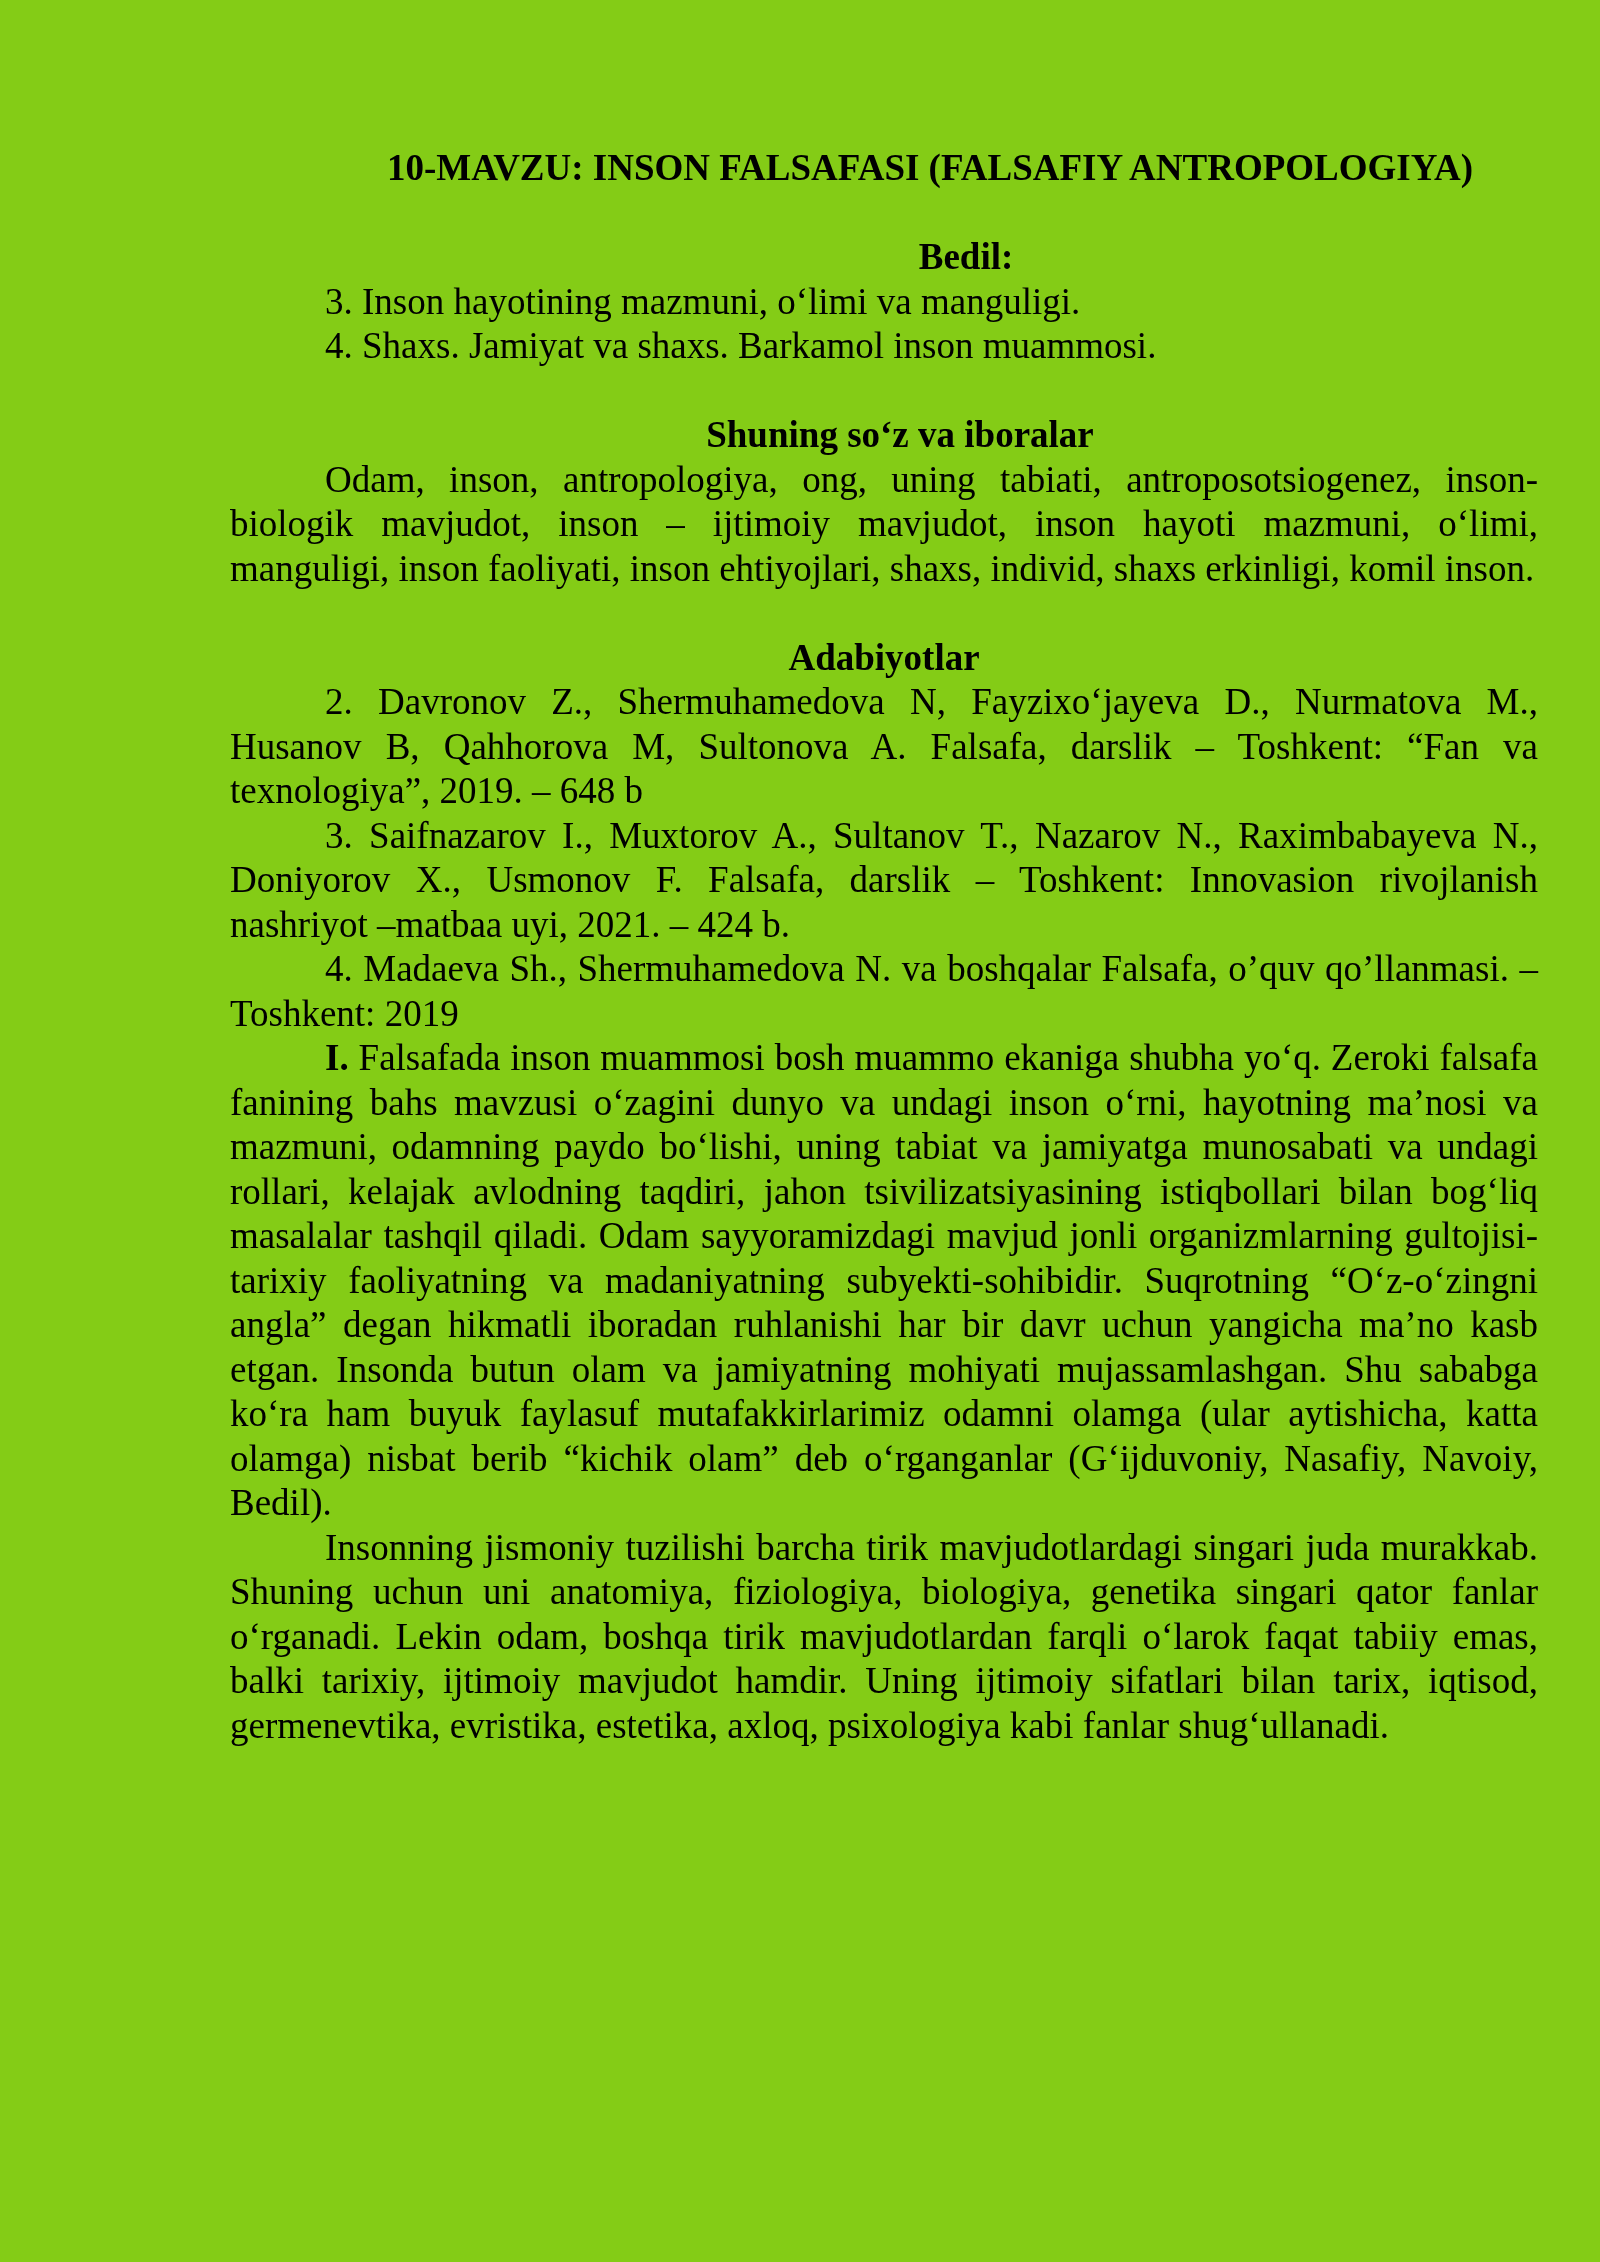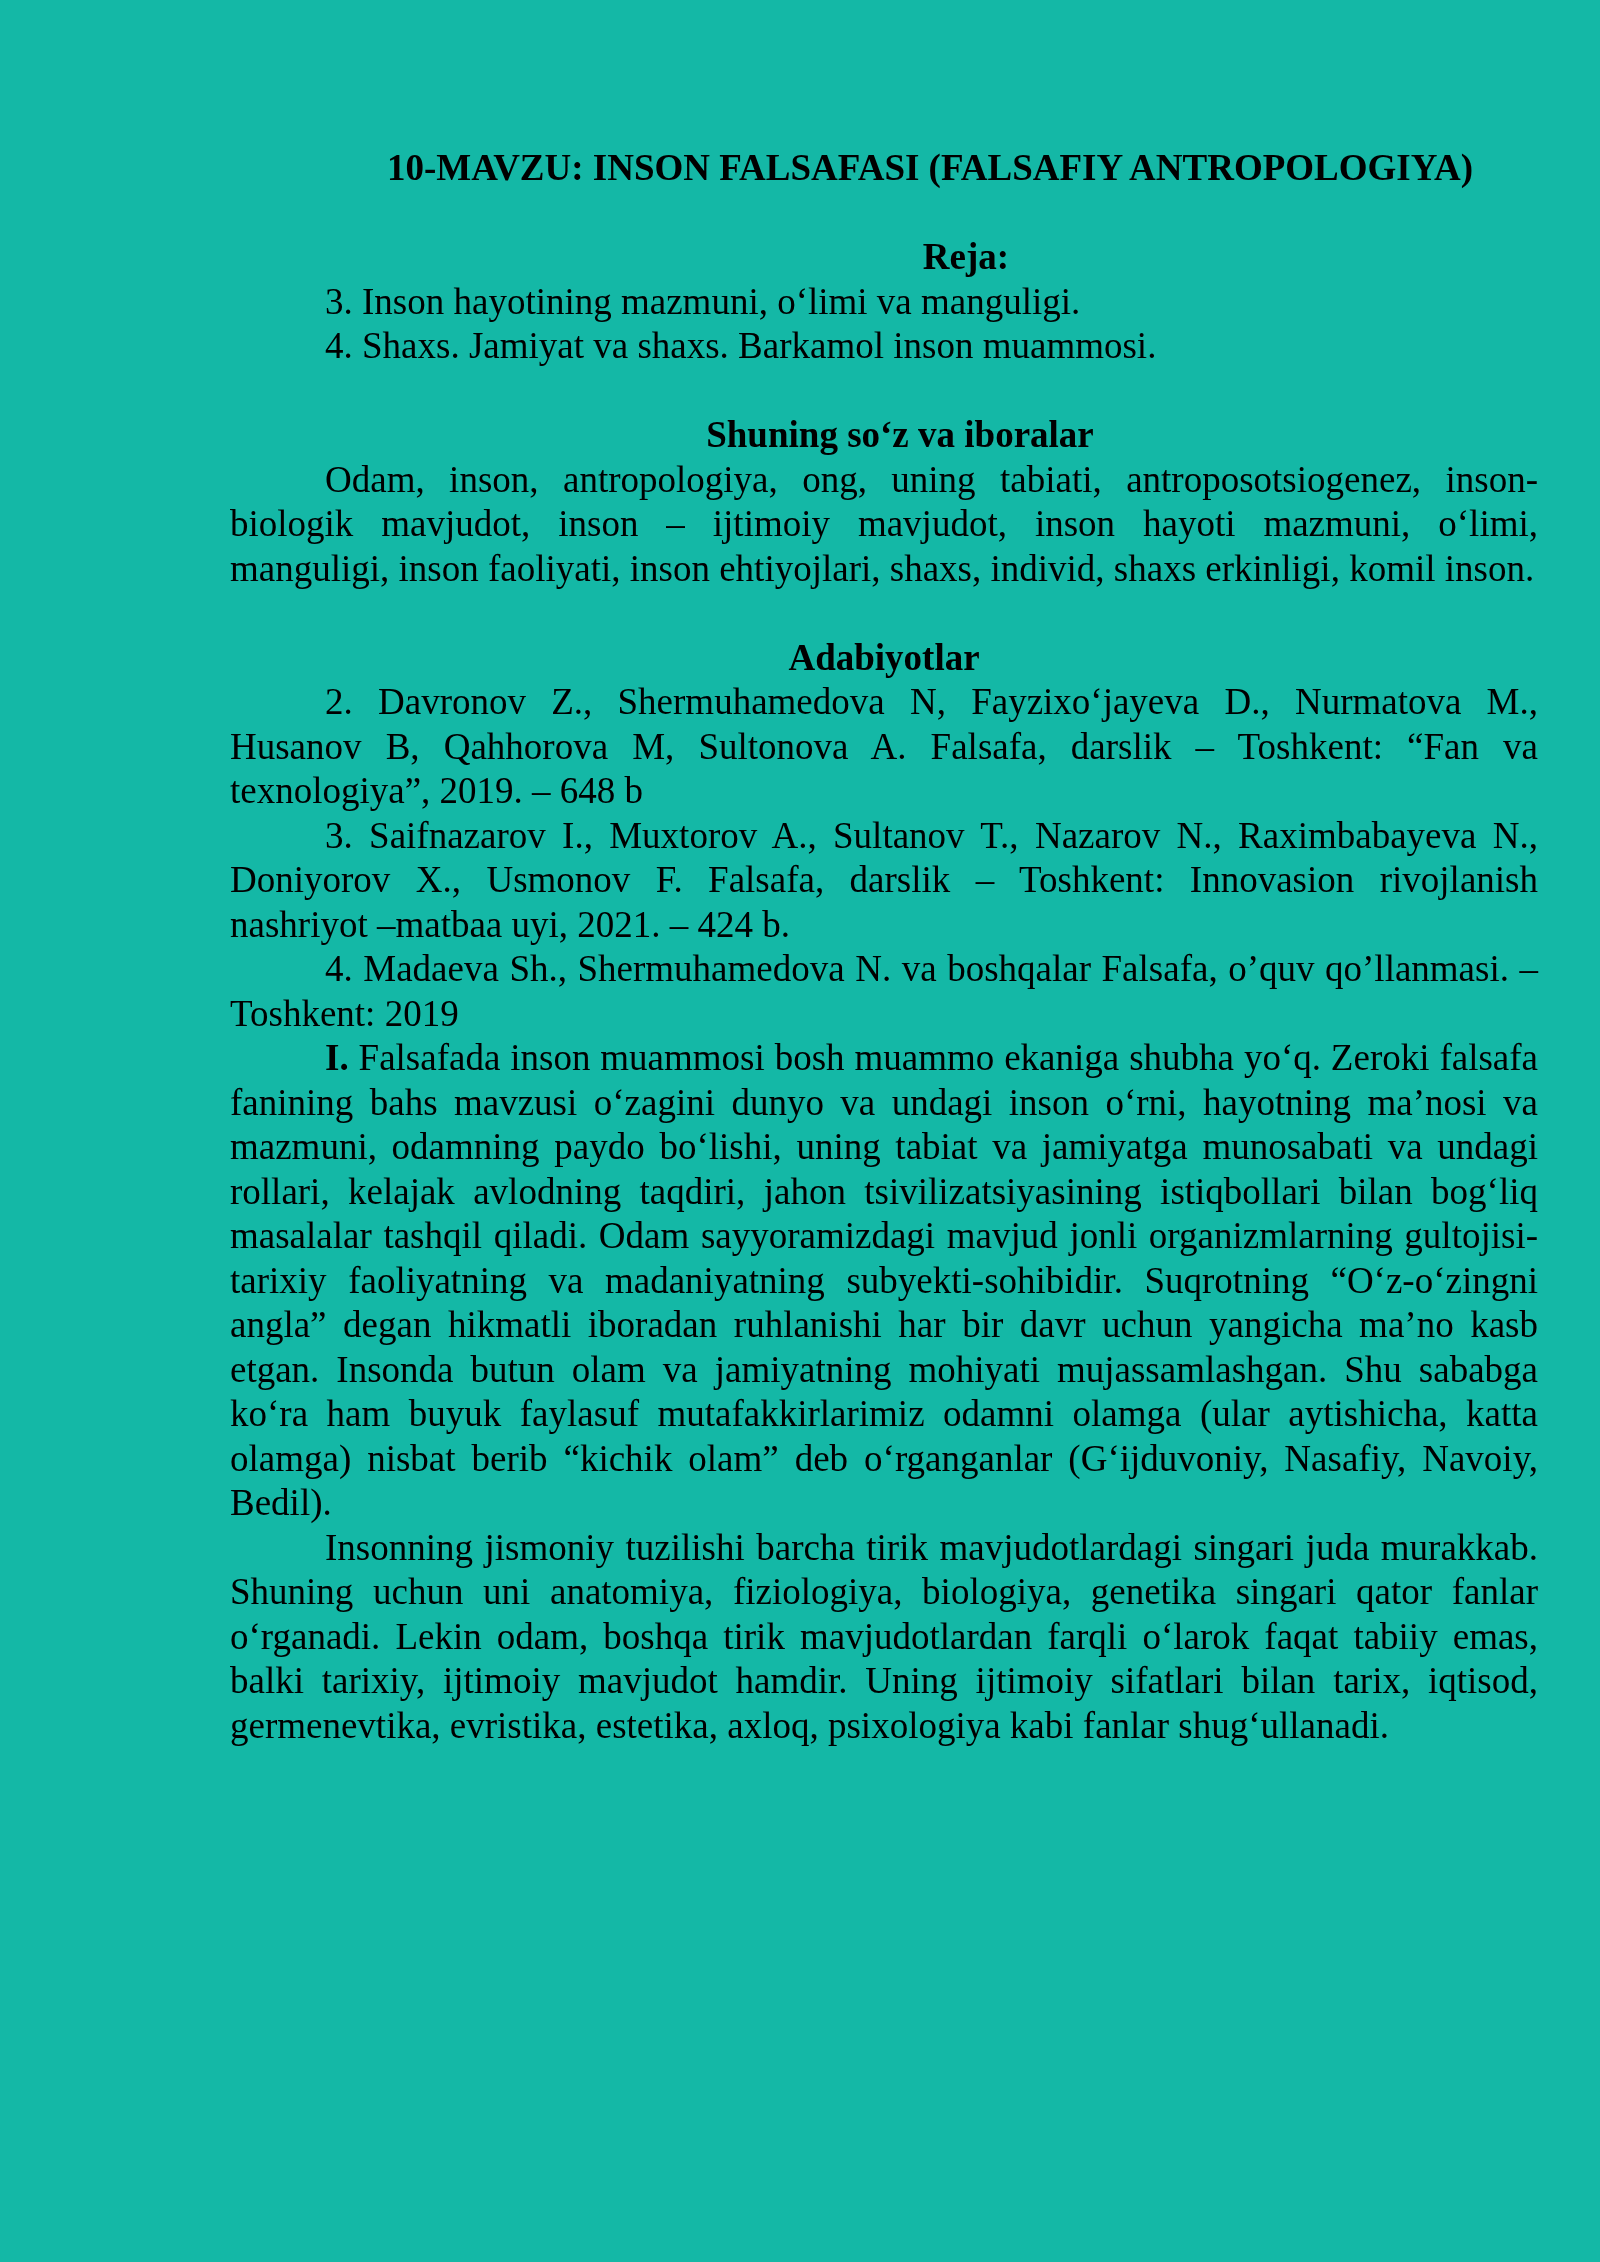"10-MAVZU: INSON FALSAFASI (FALSAFIY" .page { background: #14b8a6 -> #84cc16 }
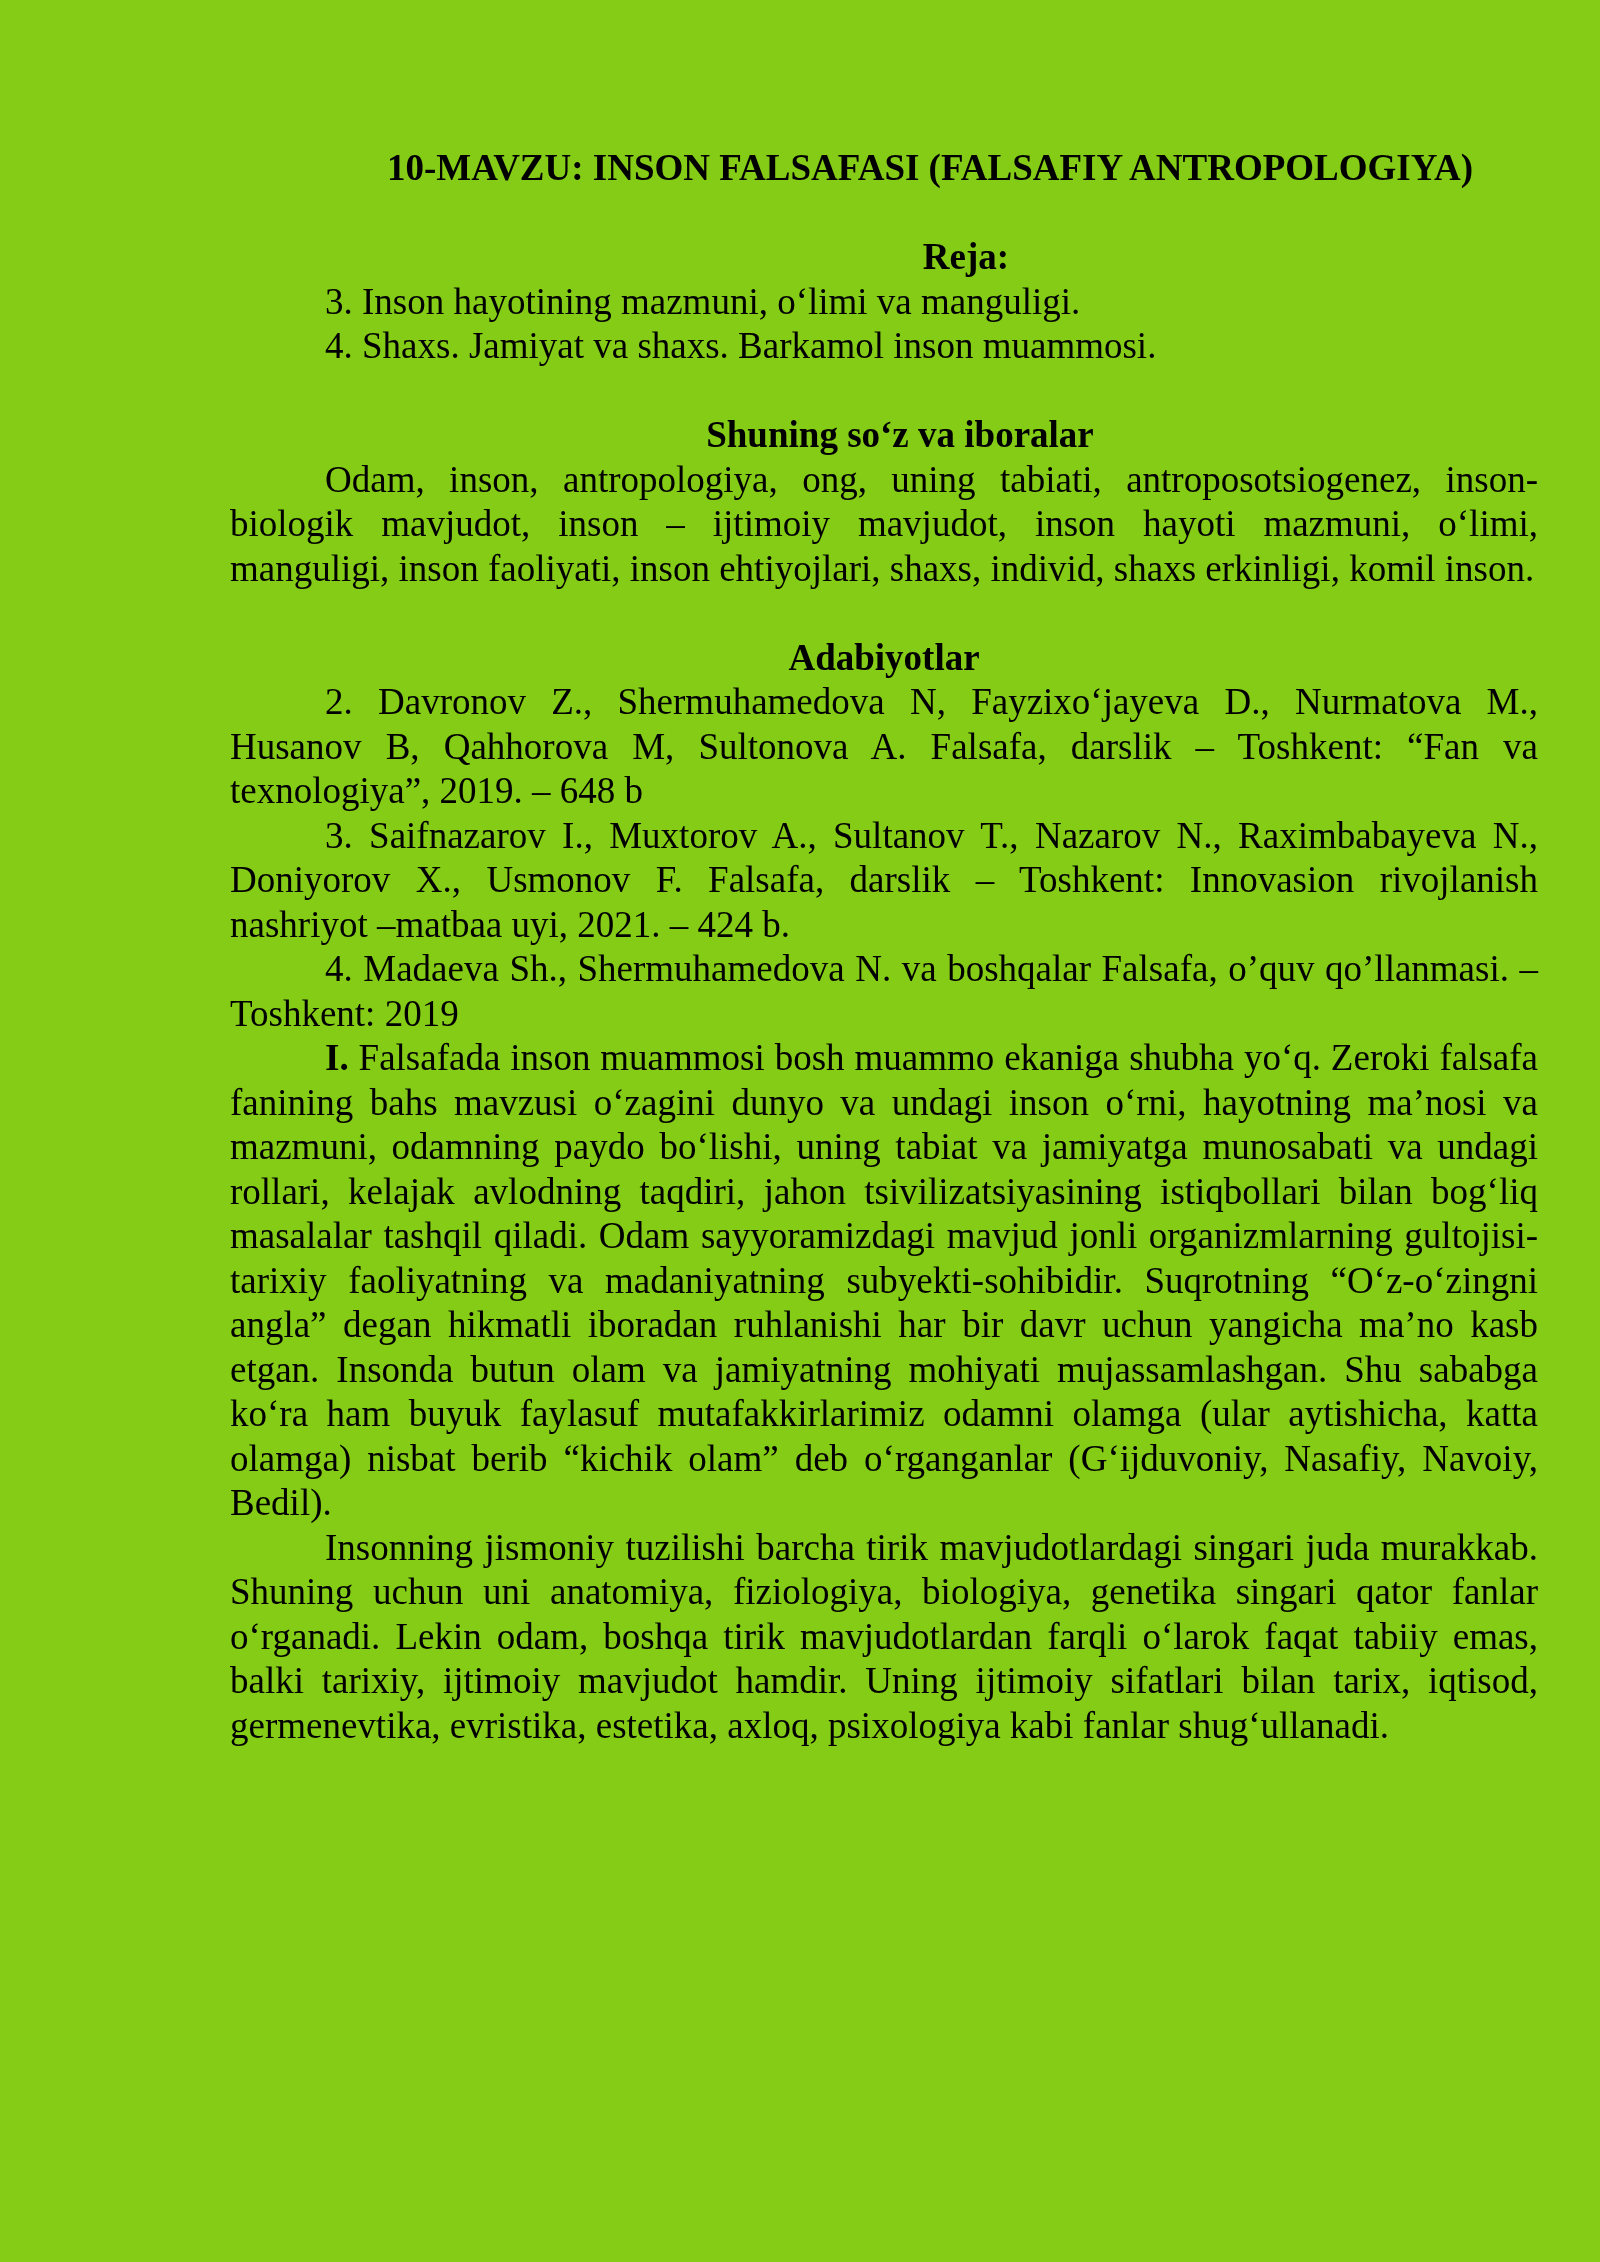"Reja:" h2.heading { text: Reja -> Bedil }
